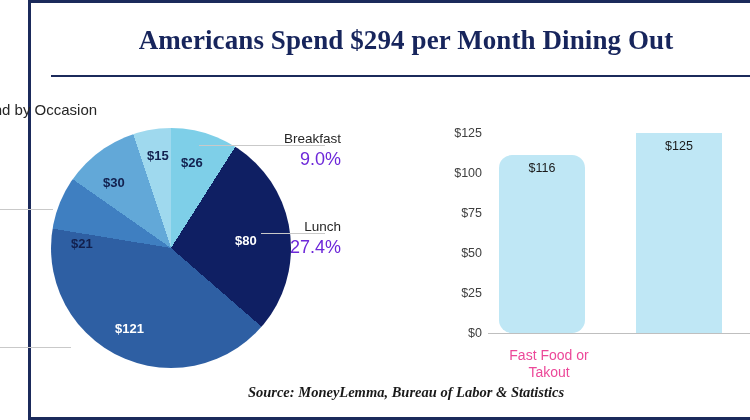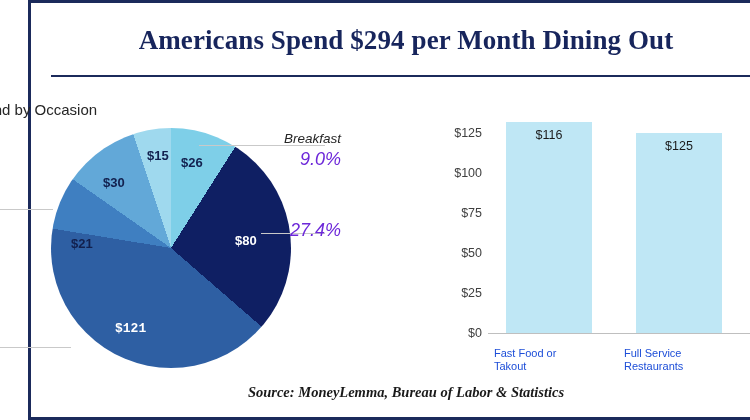"Breakfast" .callout { font-style: italic -> none }
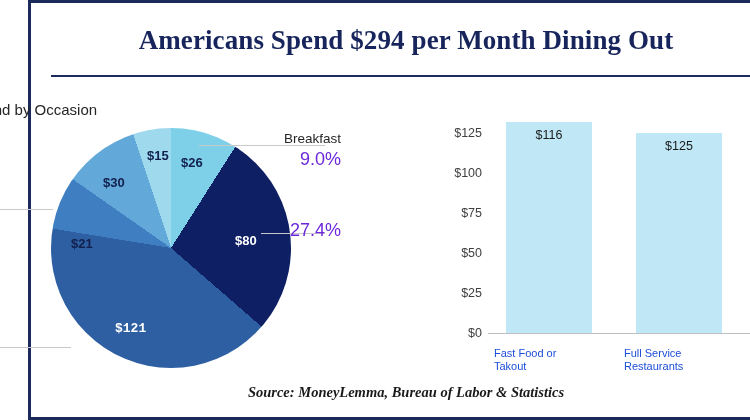"$116" div.bar { border-radius: none -> 13px; height: 211px -> 178px; left: 18px -> 11px }
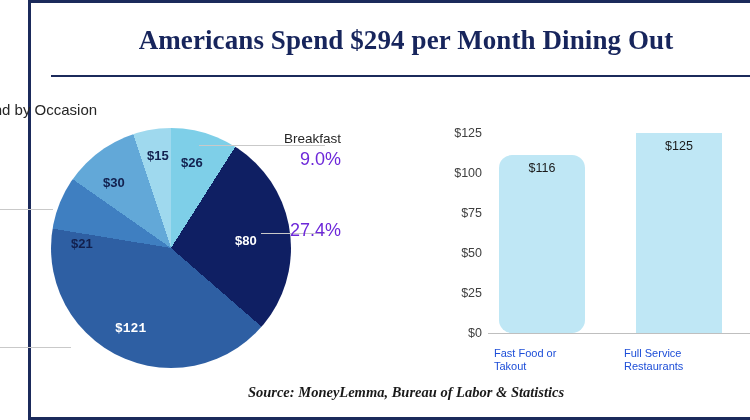"Lunch" div { html: none -> <div>Lunch</div> }
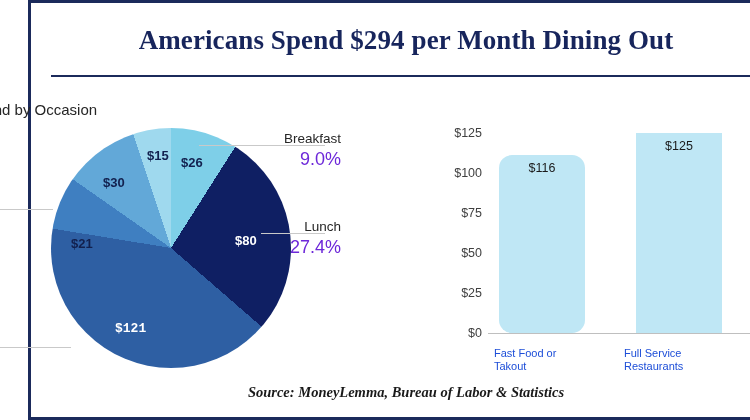"$121" div.pie-label { font-family: Liberation Mono, monospace -> none }
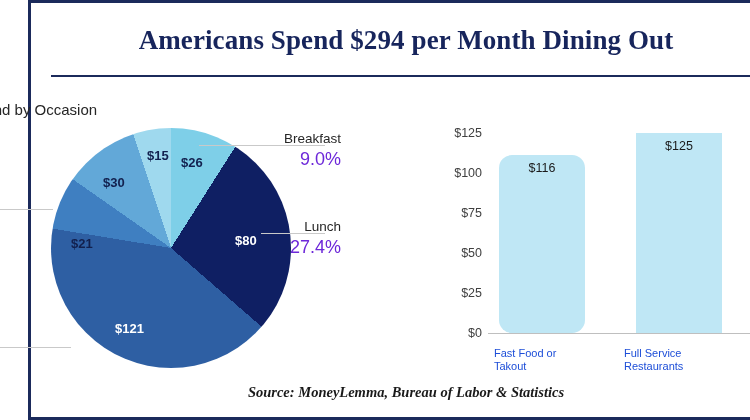"Fast Food or" .bar-cat { color: #1d4ed8 -> #ec4899; font-size: 11px -> 14px; text-align: left -> center }
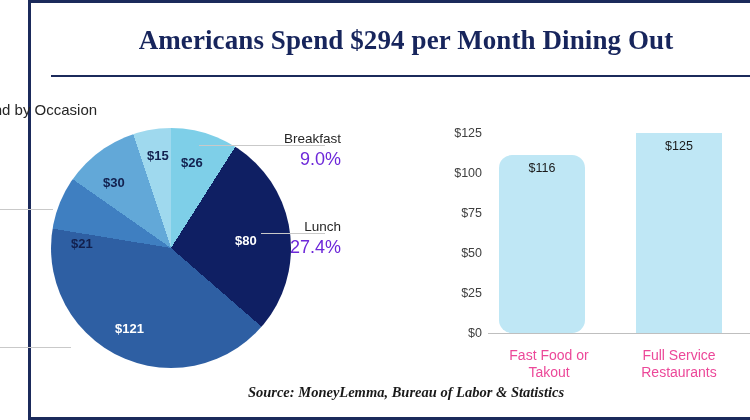"Full Service" div.bar-cat { html: <div>Full Service<br>Restaurants</div> -> none }
